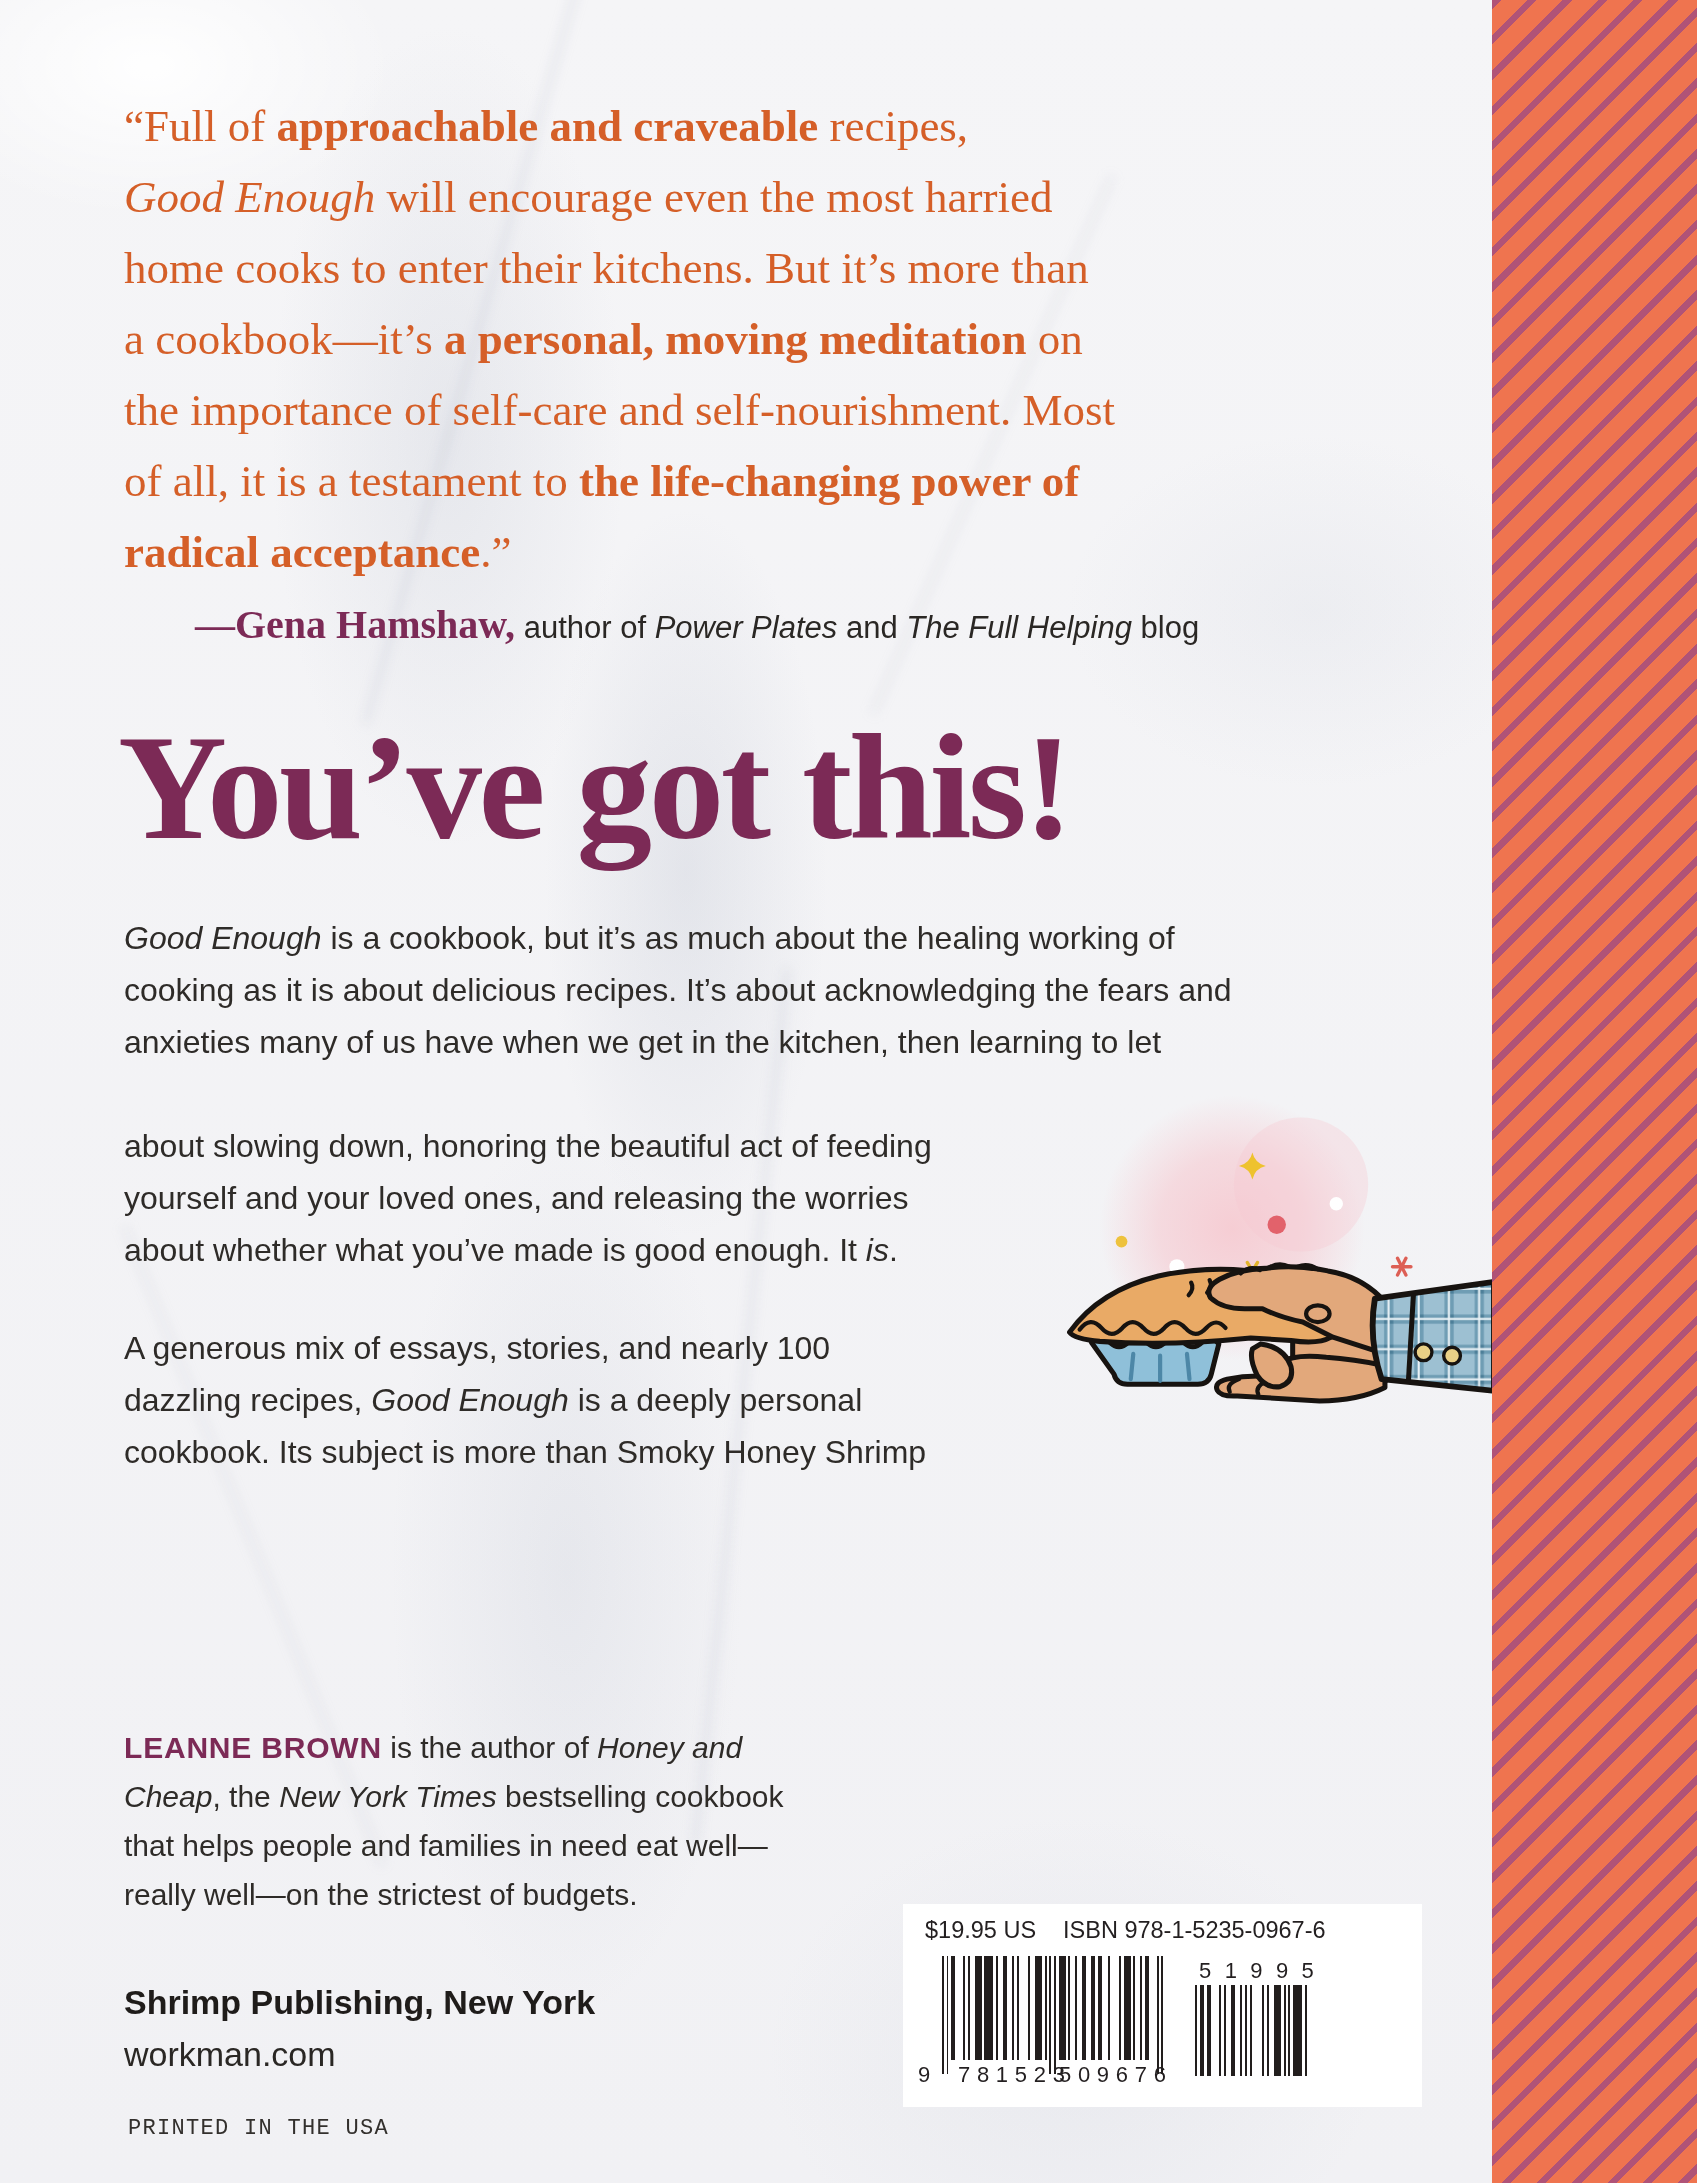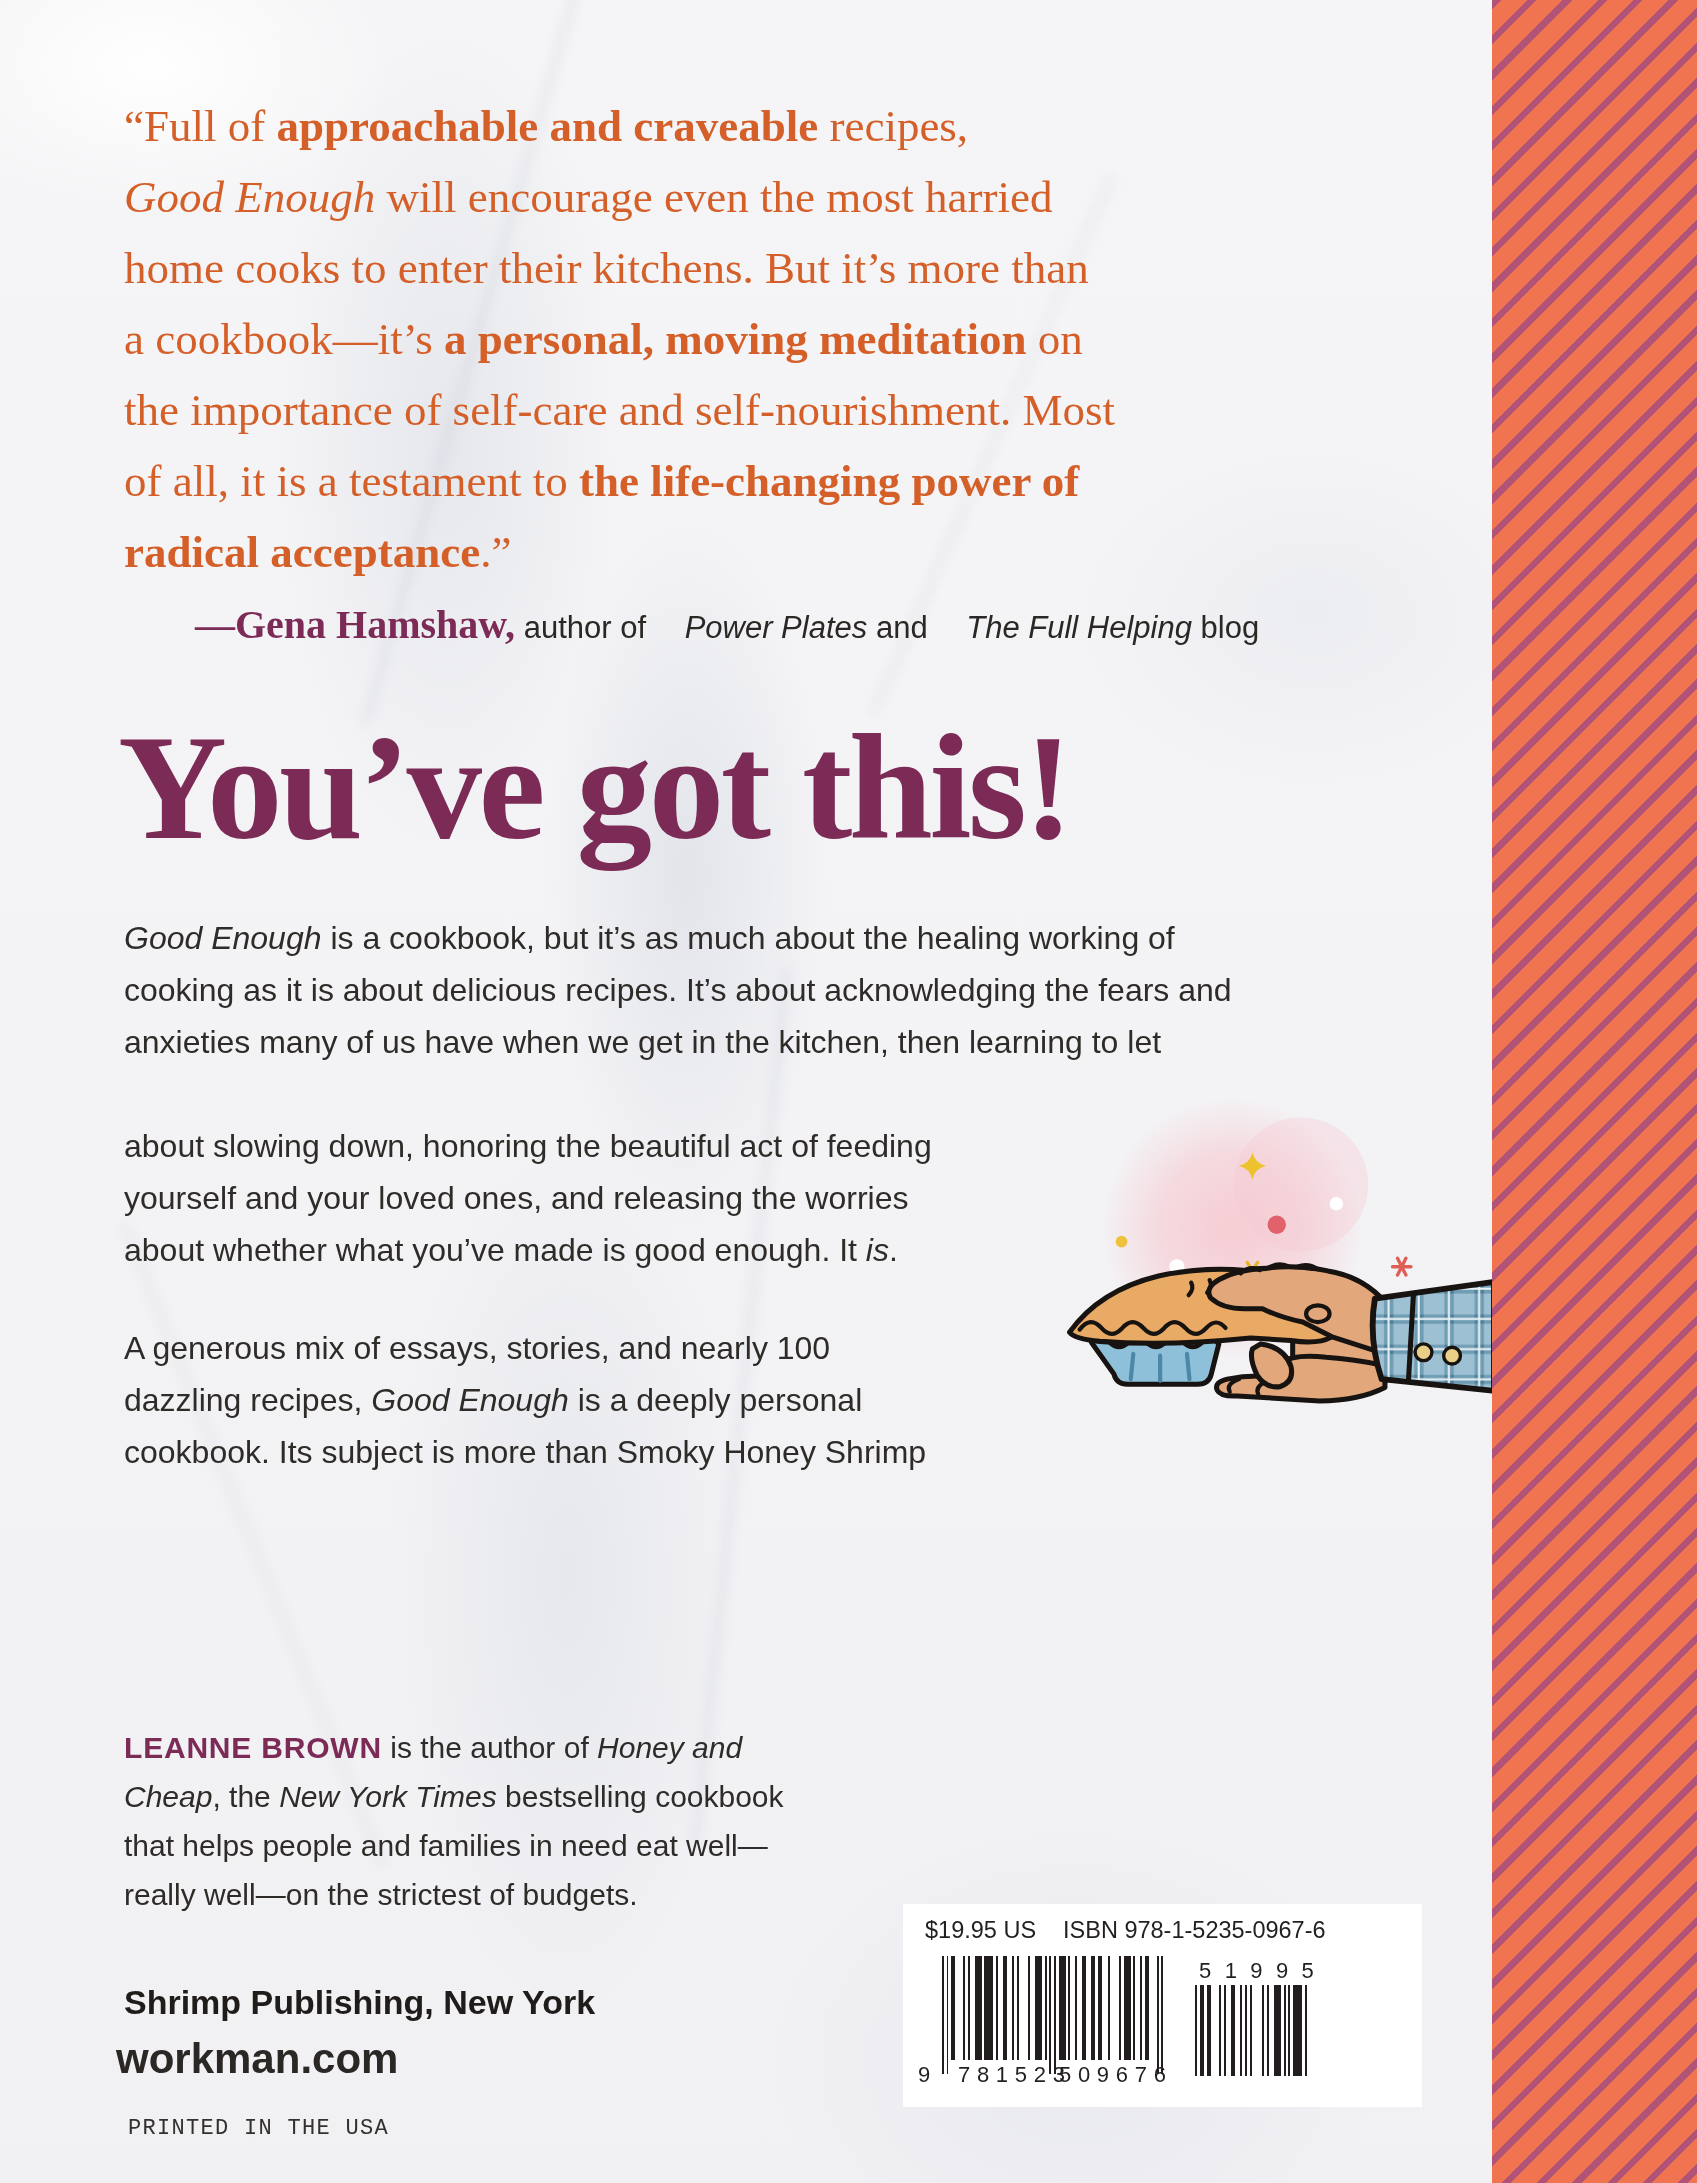"Power Plates" .attribution i { margin-left: 30px -> none }
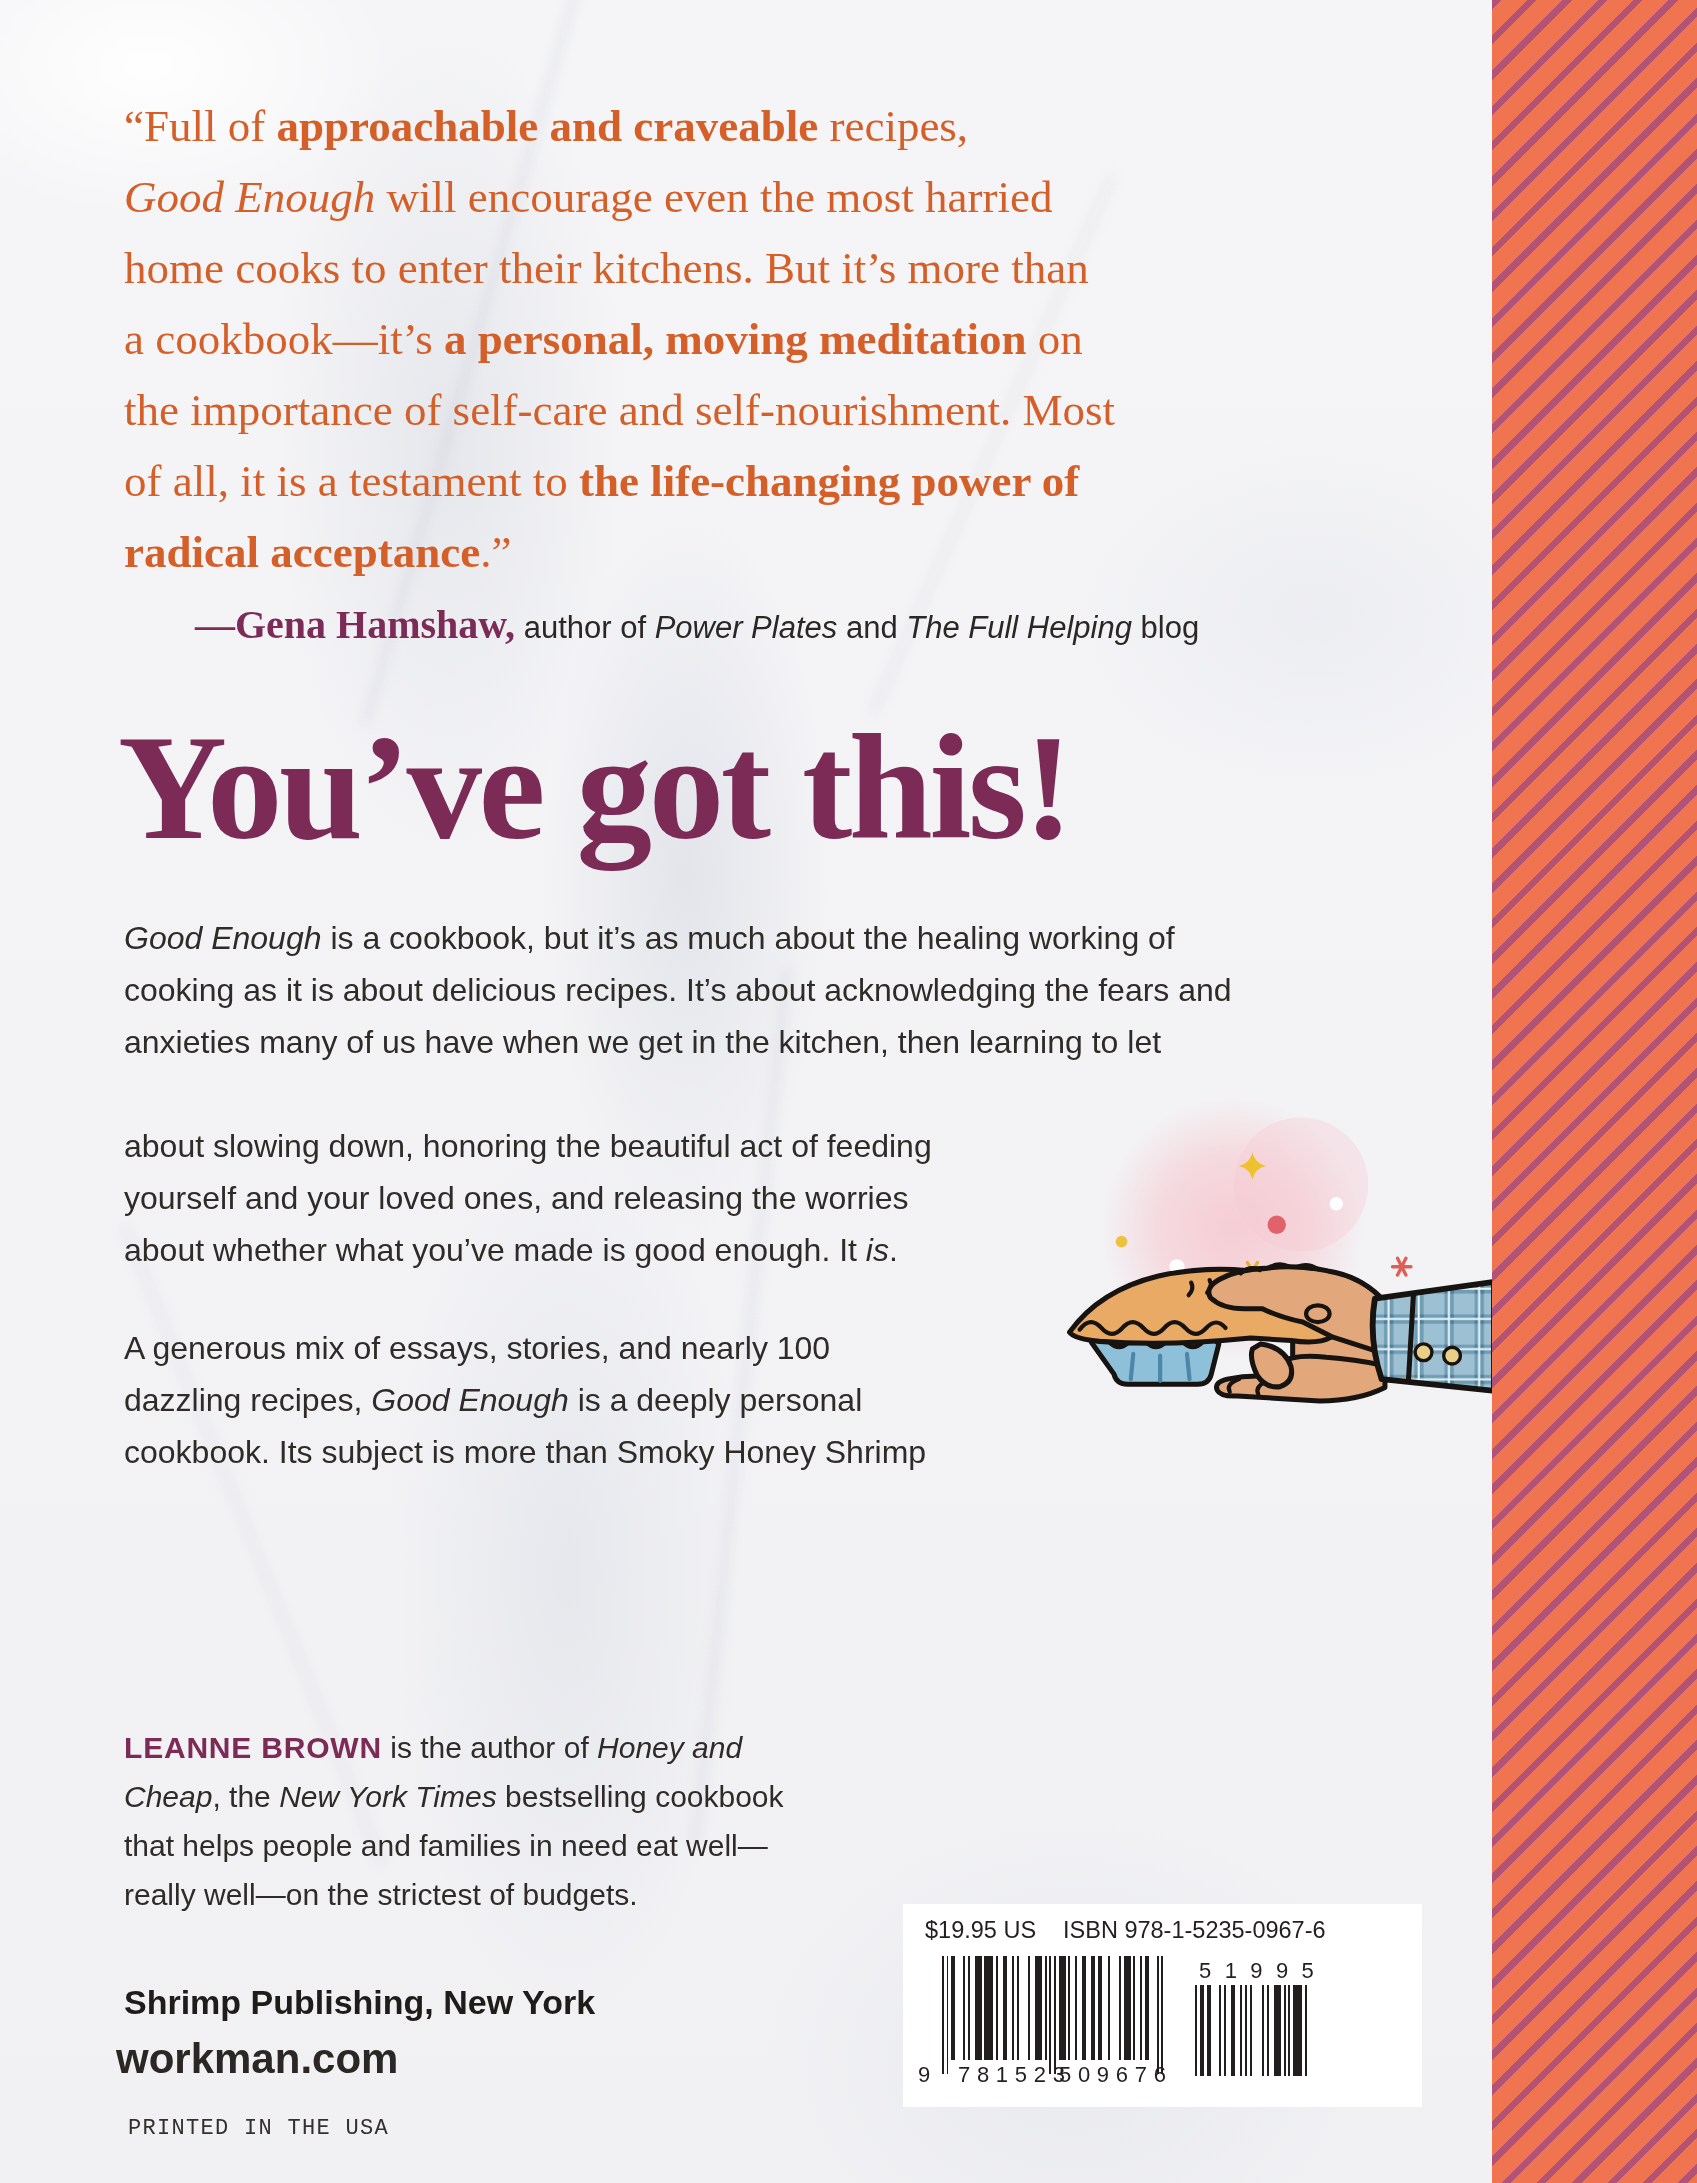"workman.com" .pub-site { font-size: 42px -> 34px; font-weight: bold -> none; left: 116px -> 124px }
